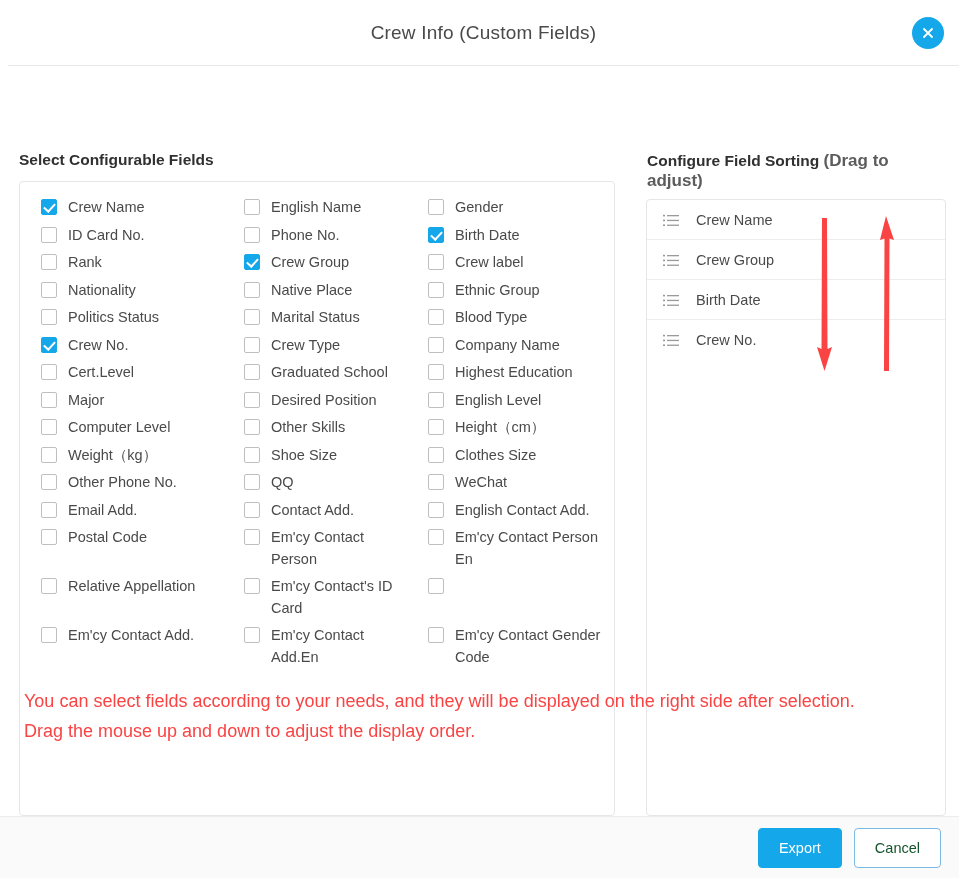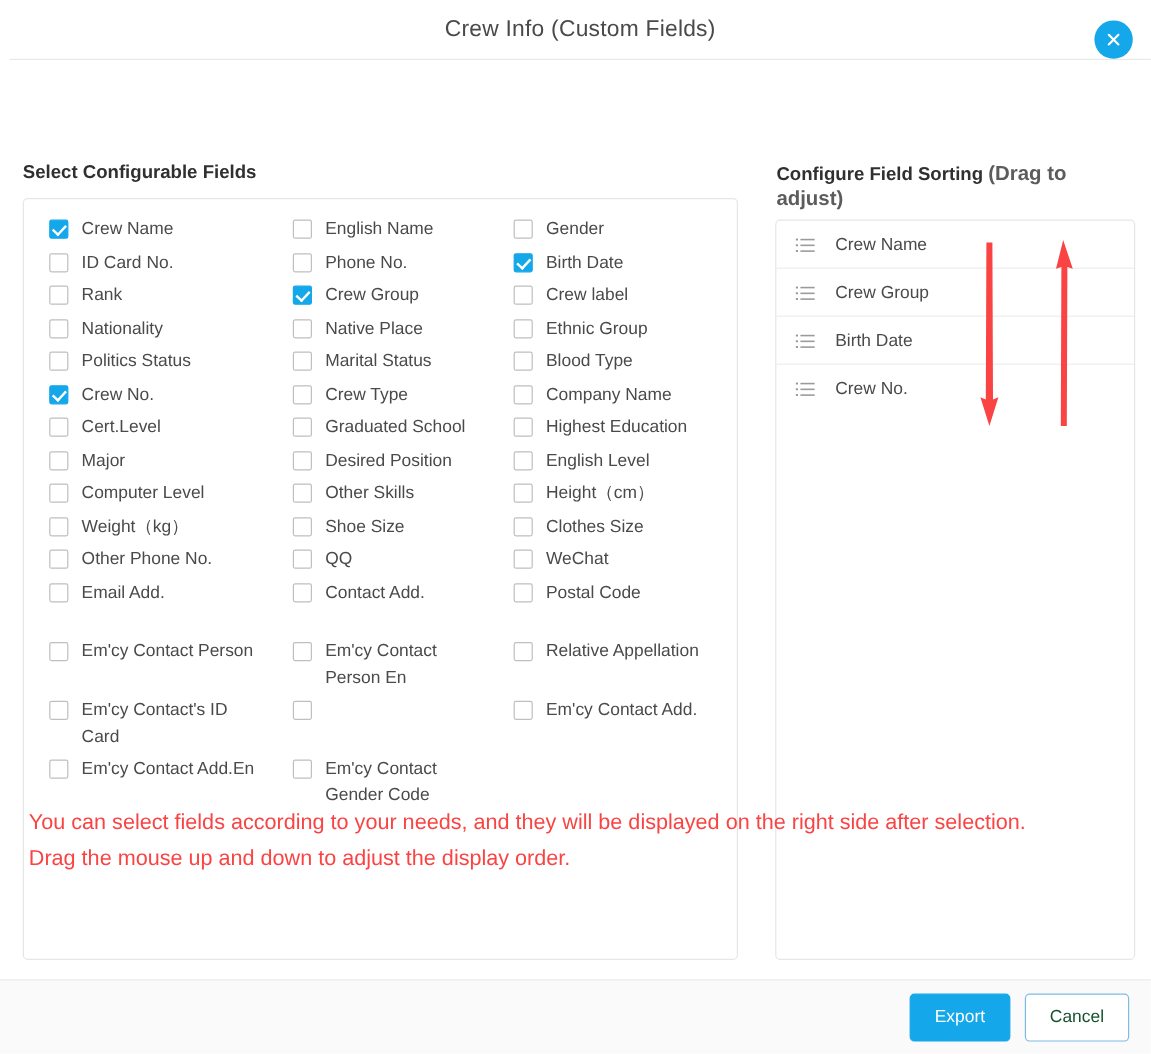"Crew Info (Custom Fields)" .titlebar { height: 50px -> 66px }
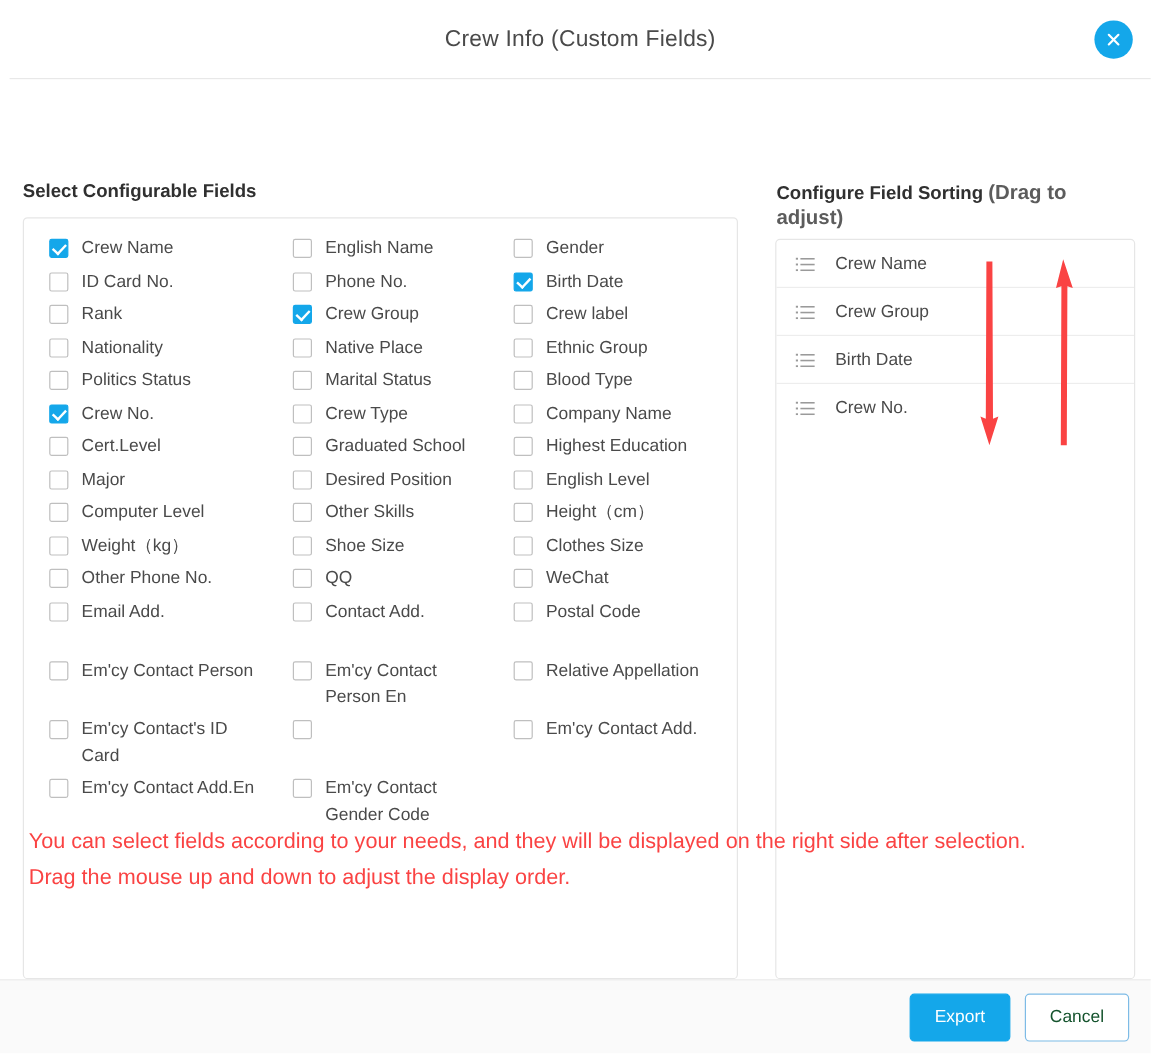"English Contact Add." div.cb-item { html: none -> <div> <span></span> <span>English Contact Add.</span> </div> }
